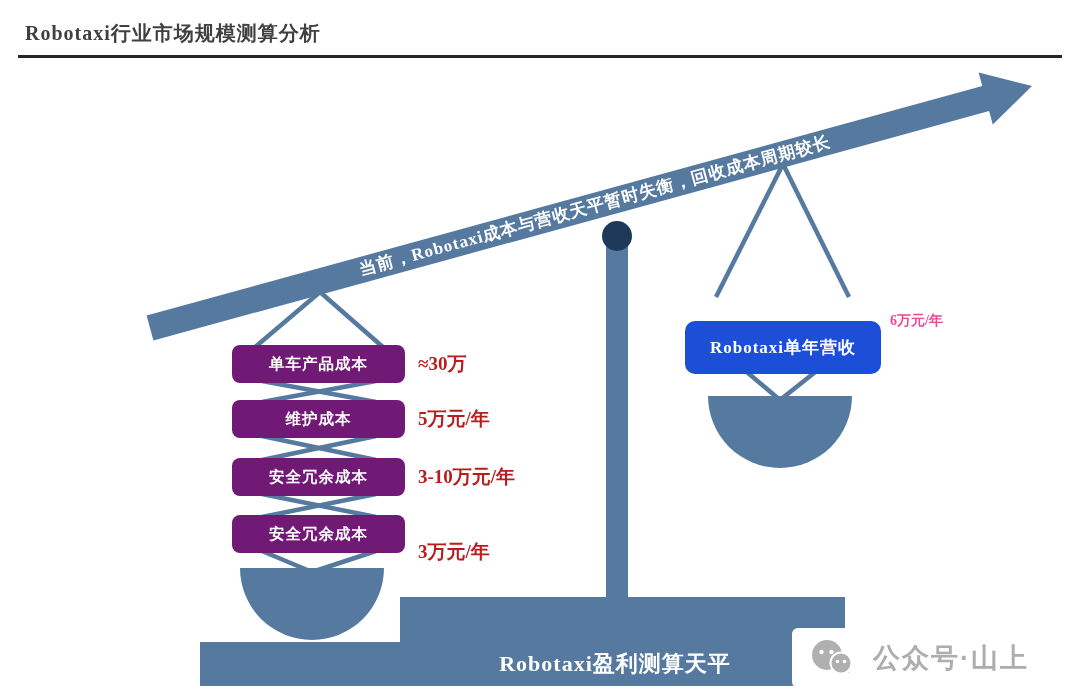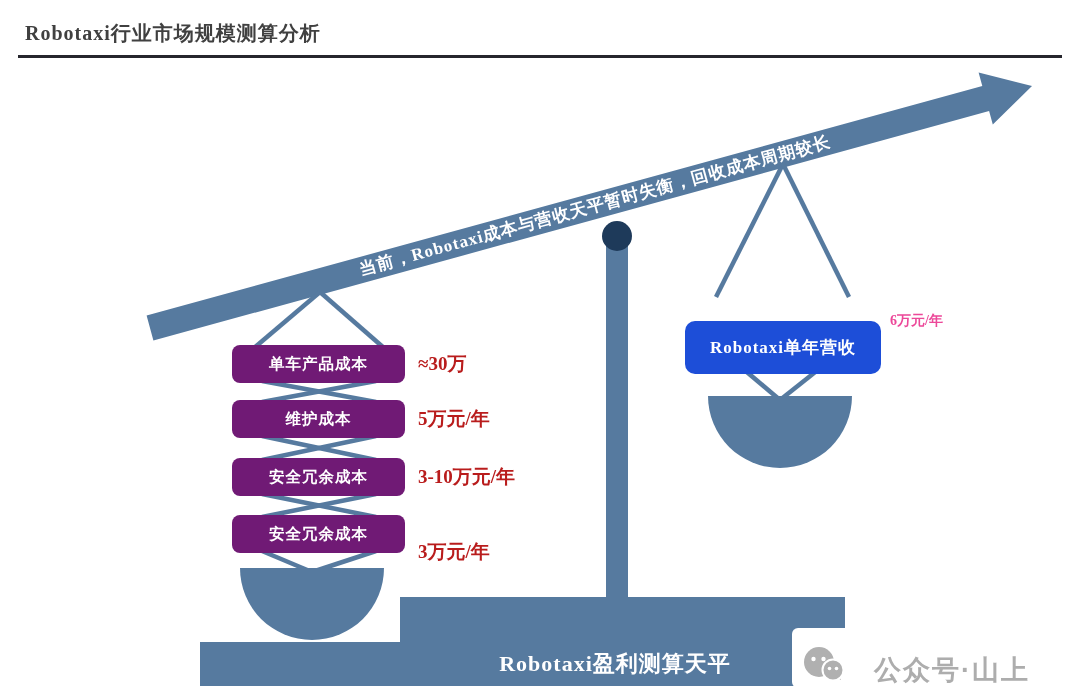"公众号·山上" .watermark { align-items: flex-end -> center; gap: 28px -> 19px; padding-left: 8px -> 16px }
